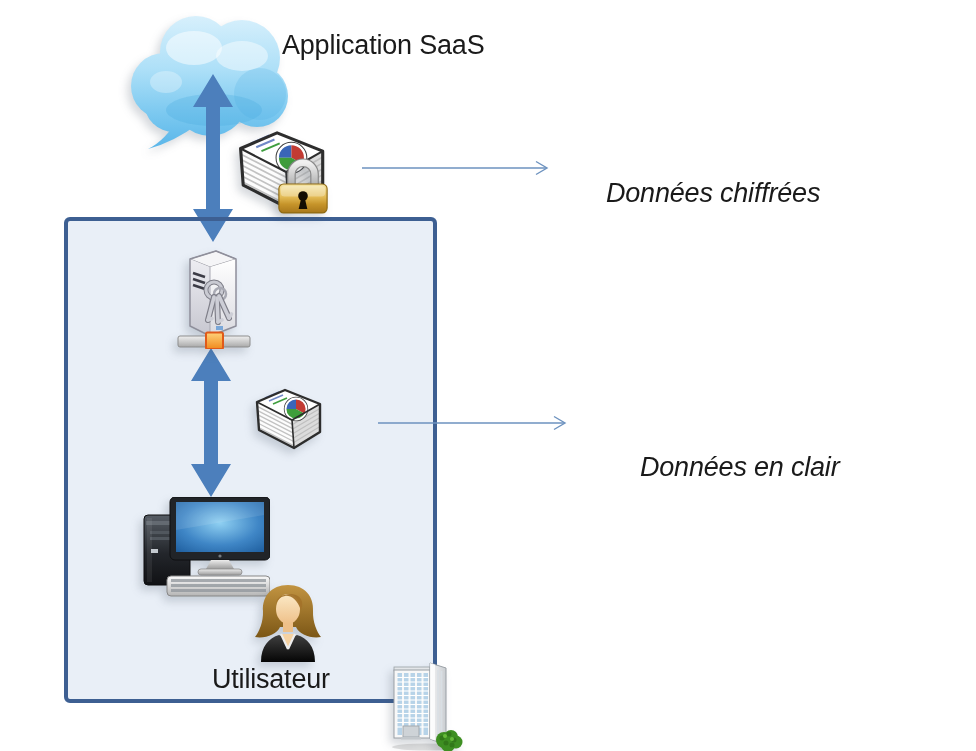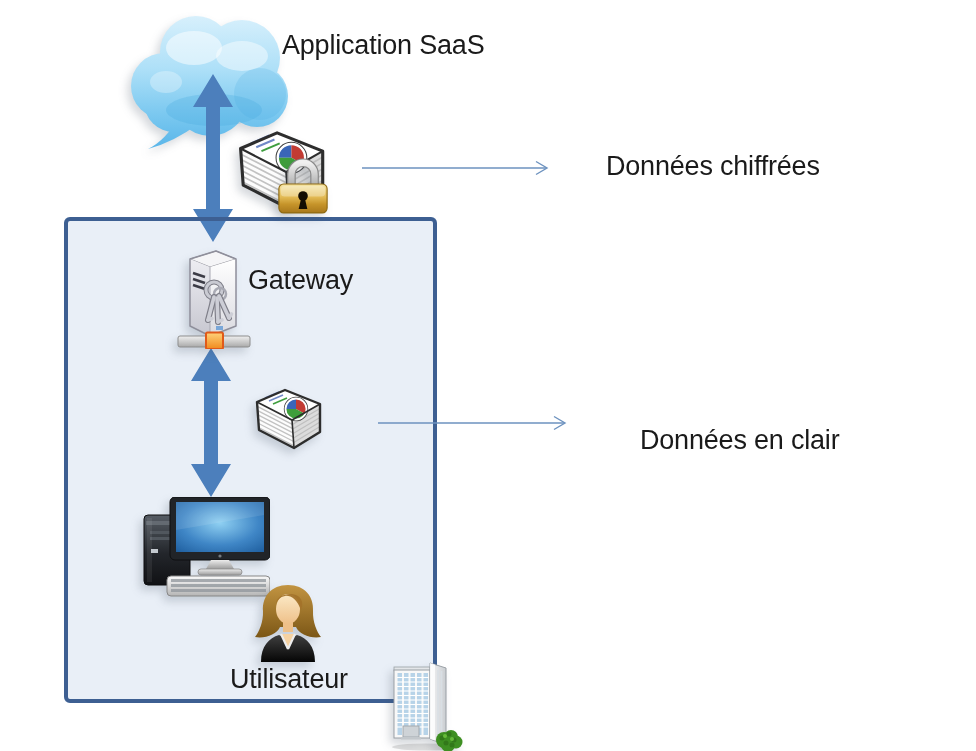"Données chiffrées" .label.italic { font-style: none -> italic; margin-top: none -> 27px }
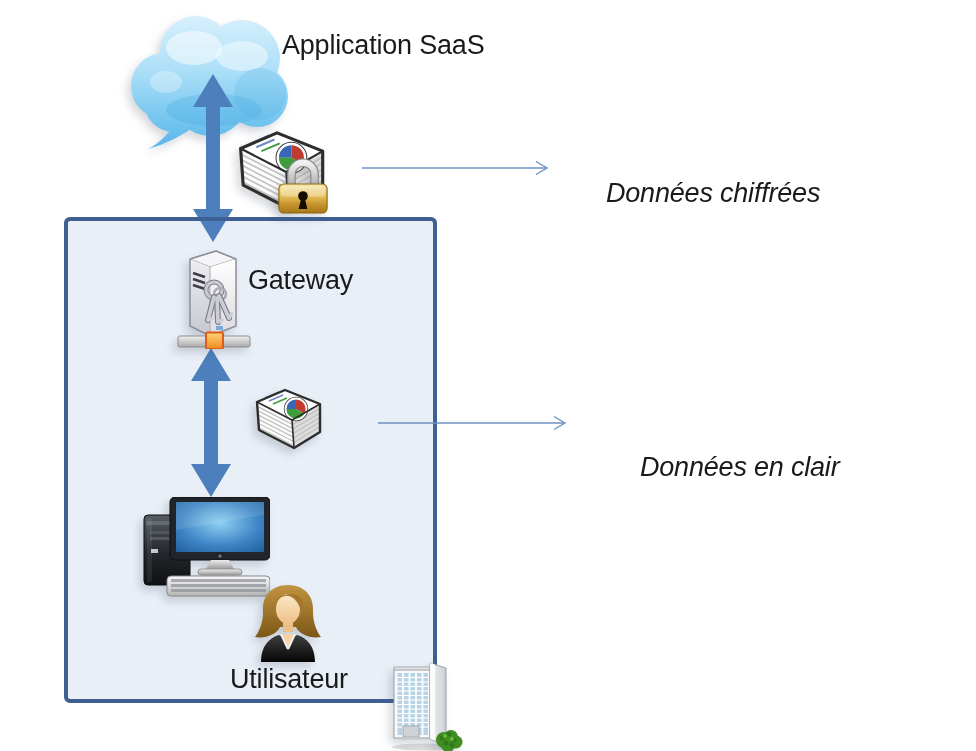"Gateway" div.label { html: <div>Gateway</div> -> none }
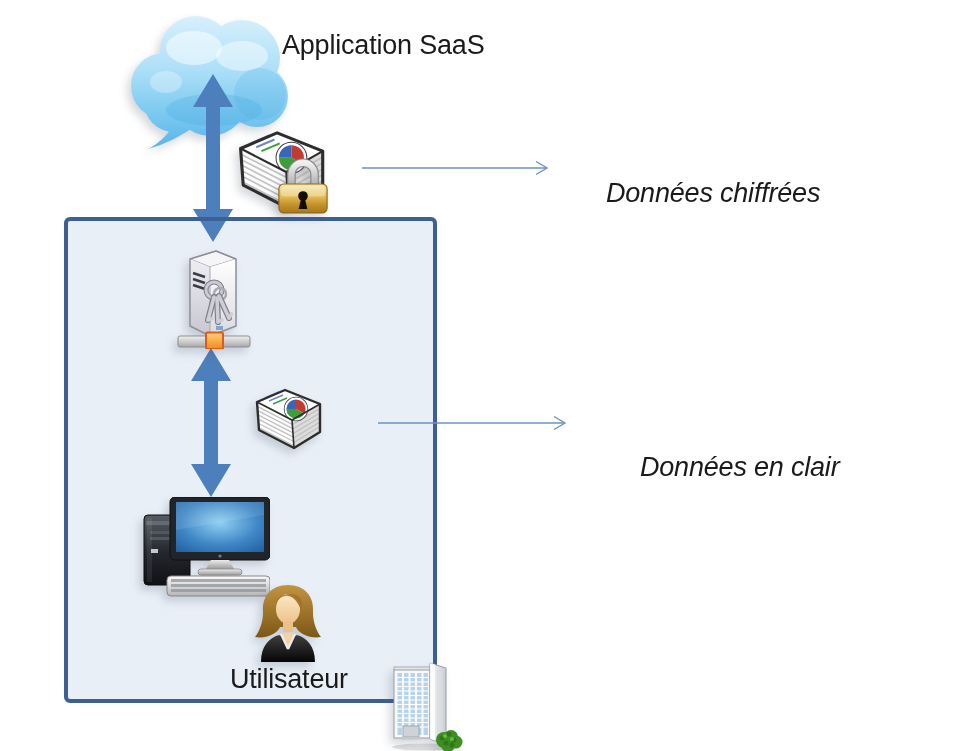"Utilisateur" div.label { left: 230px -> 212px }
